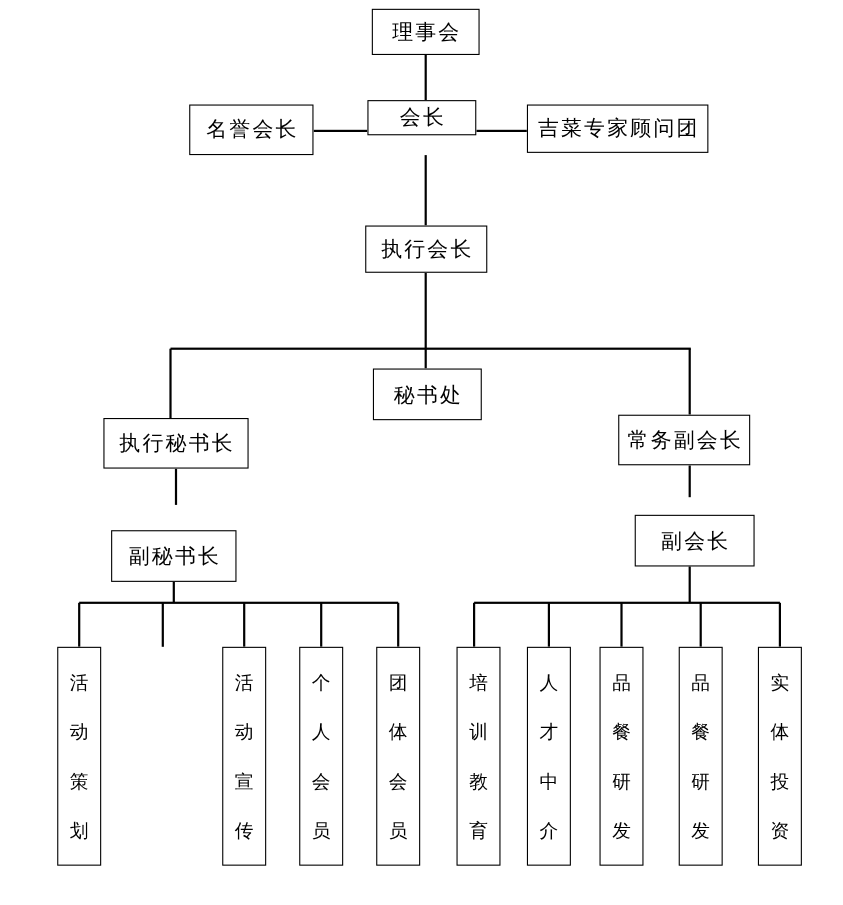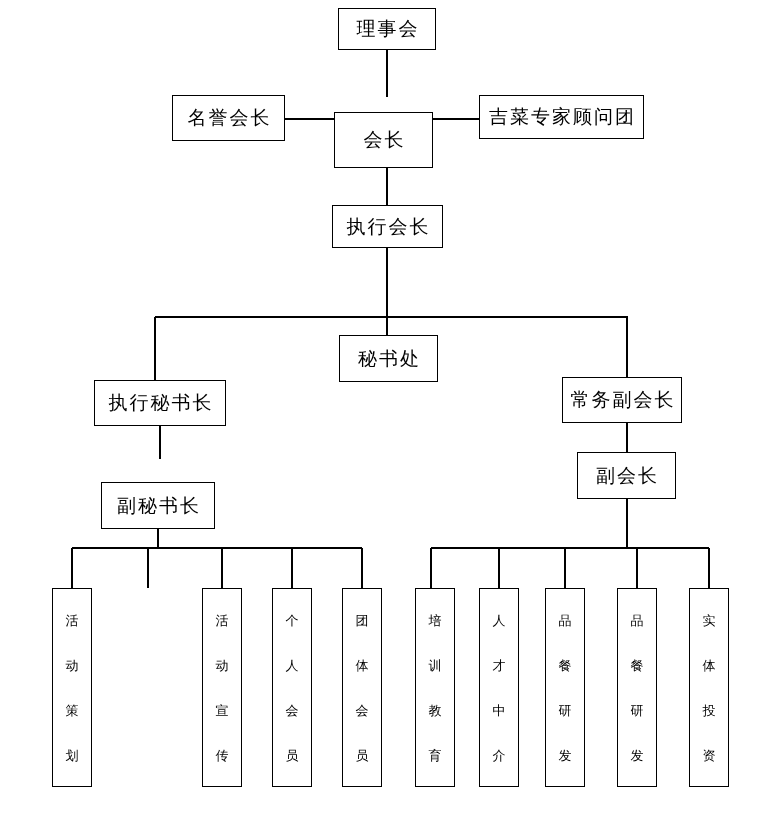"会长" div.box { height: 56px -> 32px; top: 112px -> 91px }
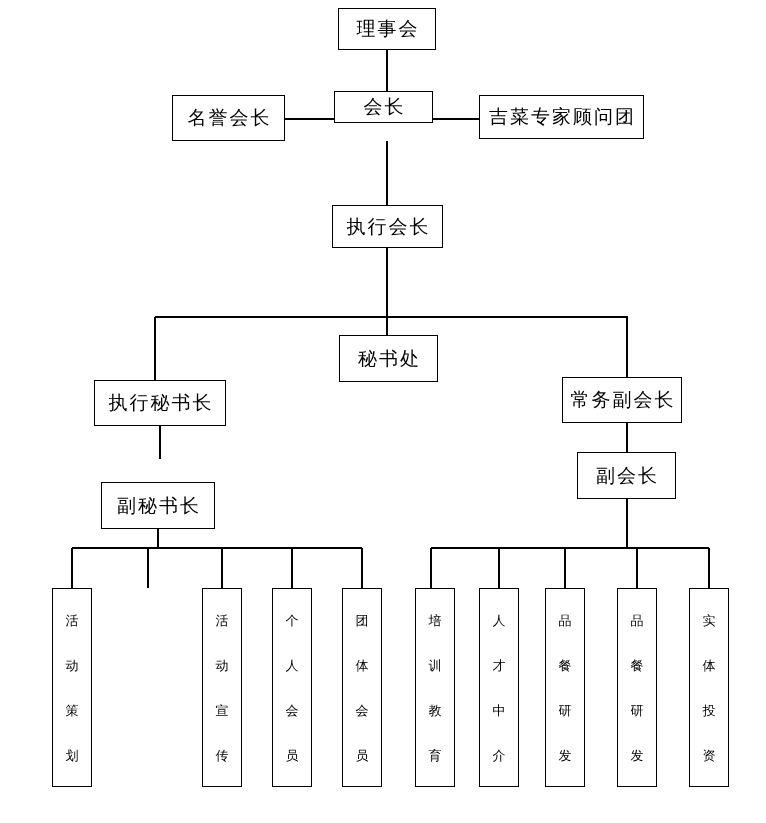"副会长" div.box { top: 452px -> 468px; width: 99px -> 109px }
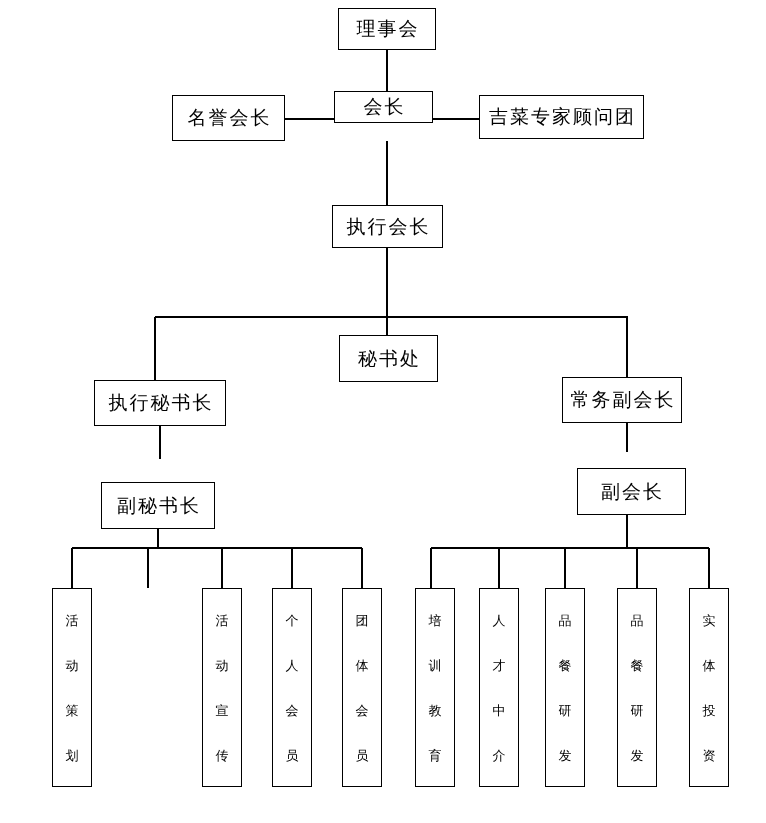"活动策划" .vtext { font-size: 13px -> 17px }
